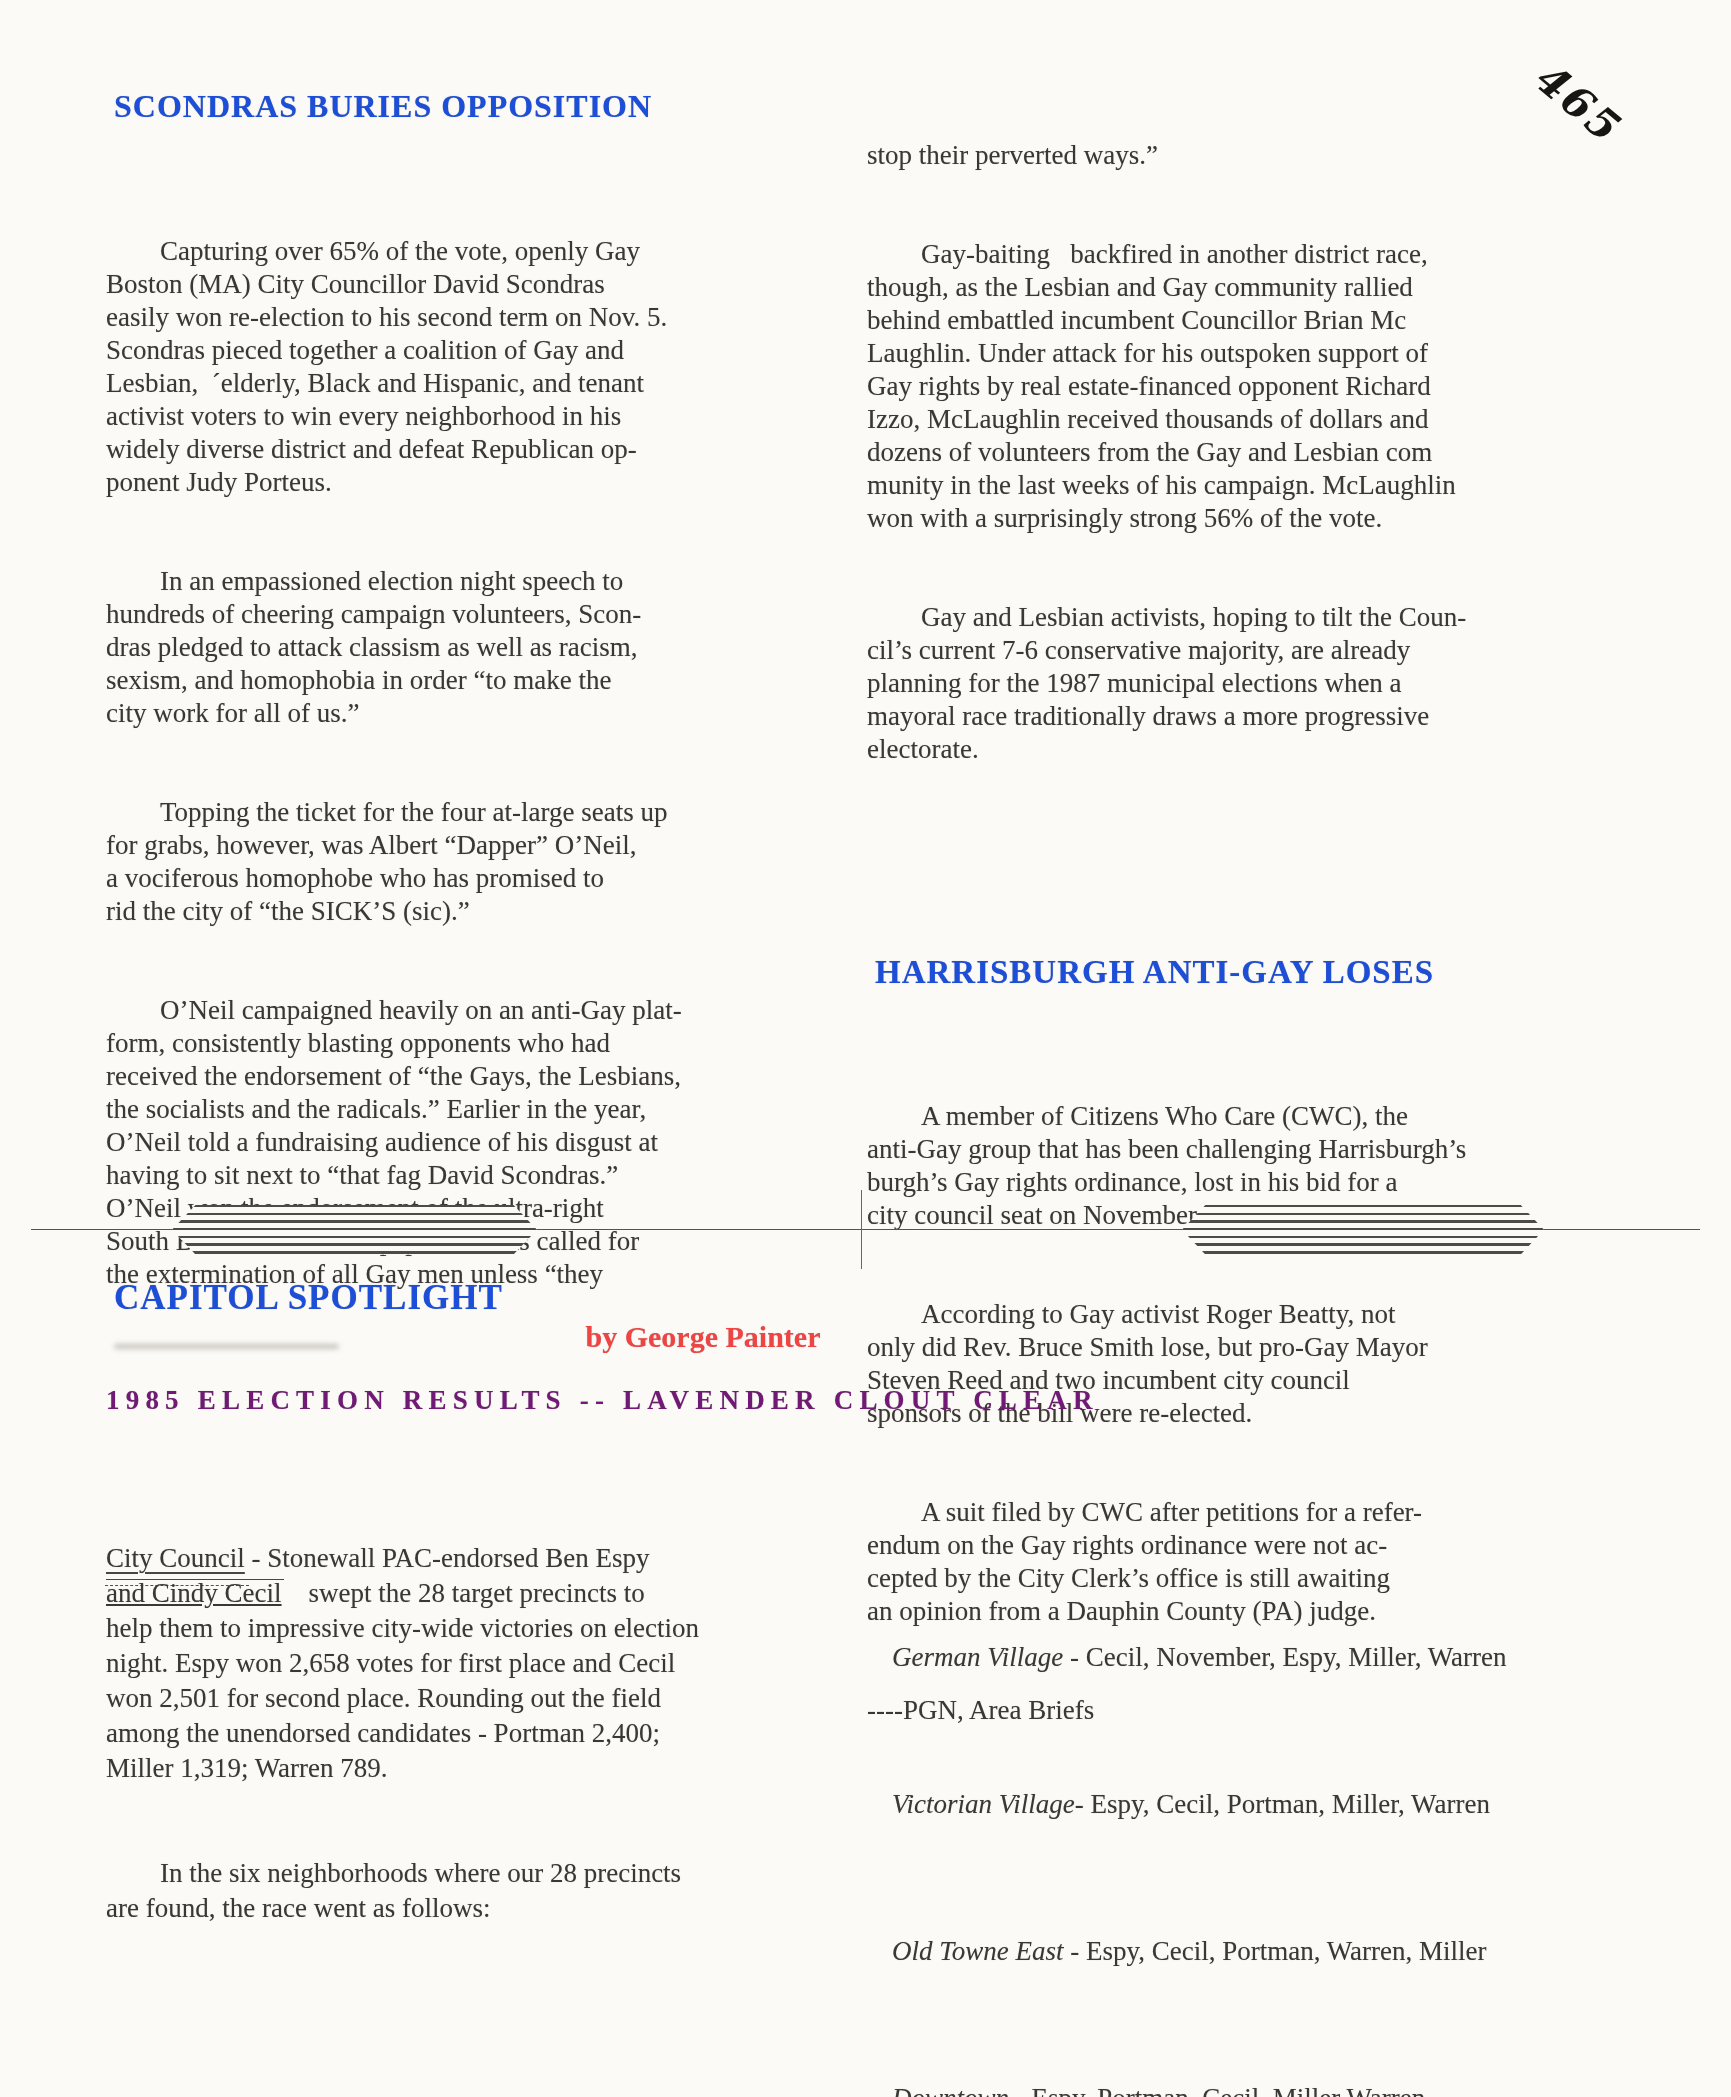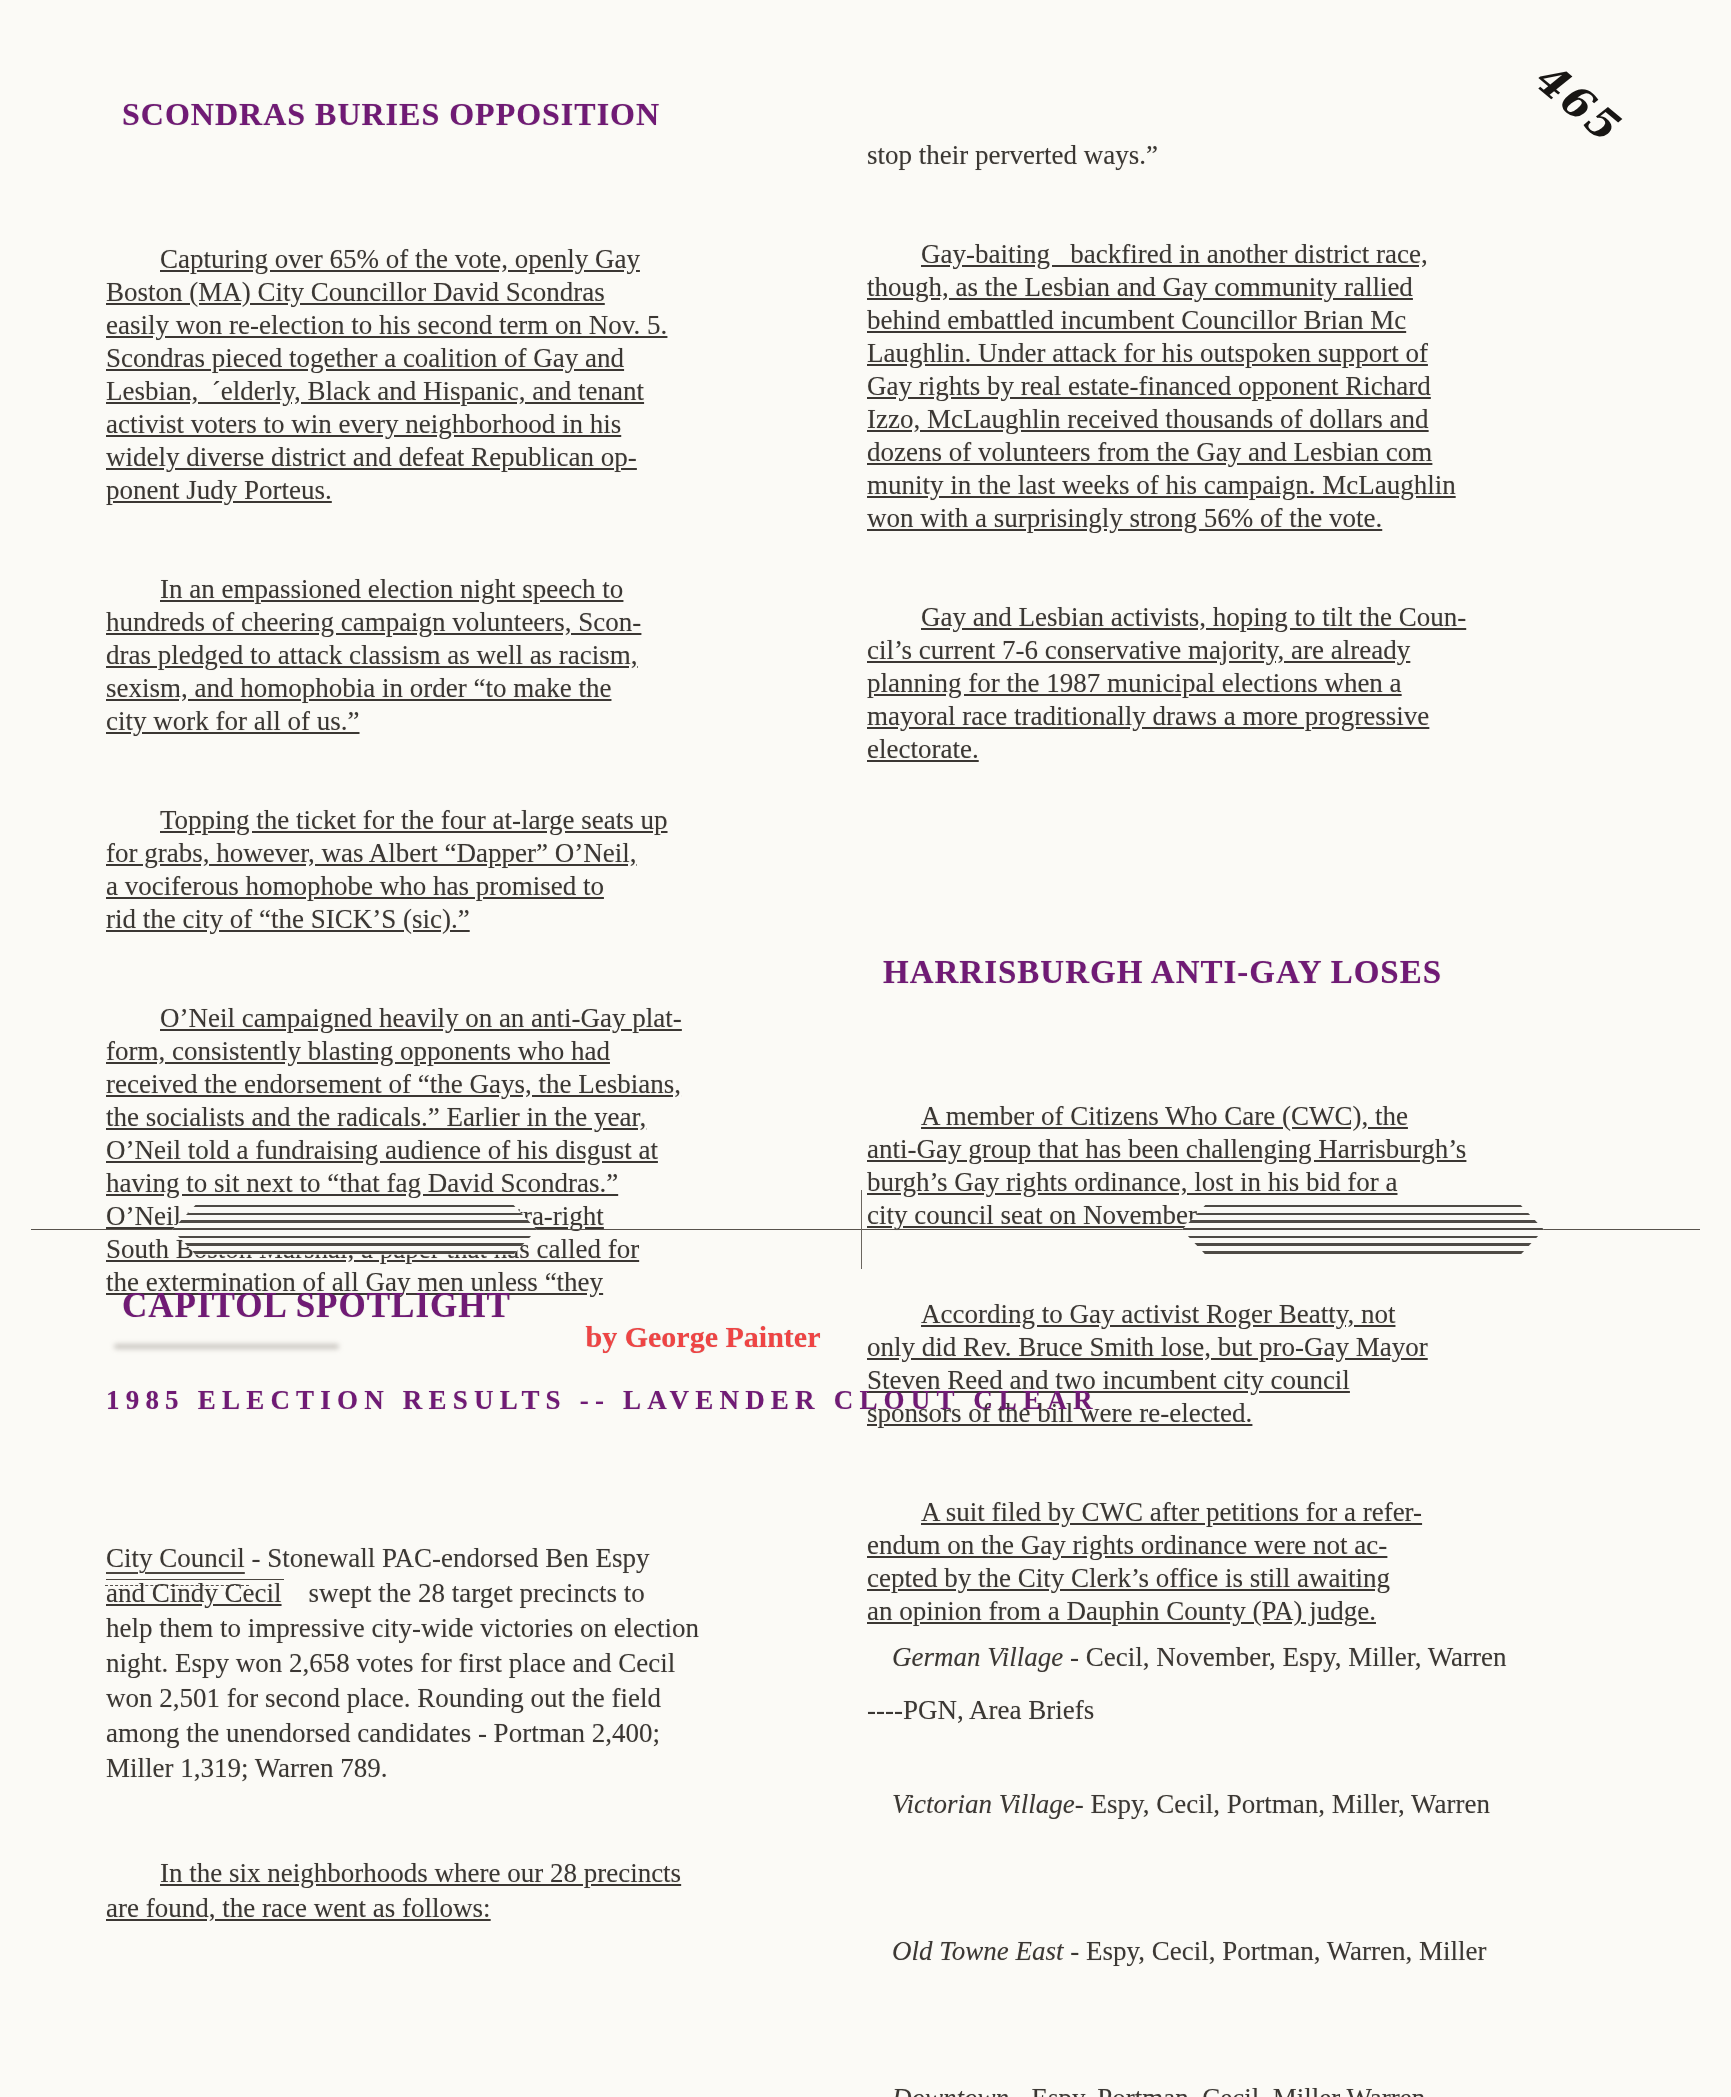"SCONDRAS BURIES OPPOSITION" h1,h2 { color: #701a75 -> #1d4ed8; margin: 16px -> 8px }
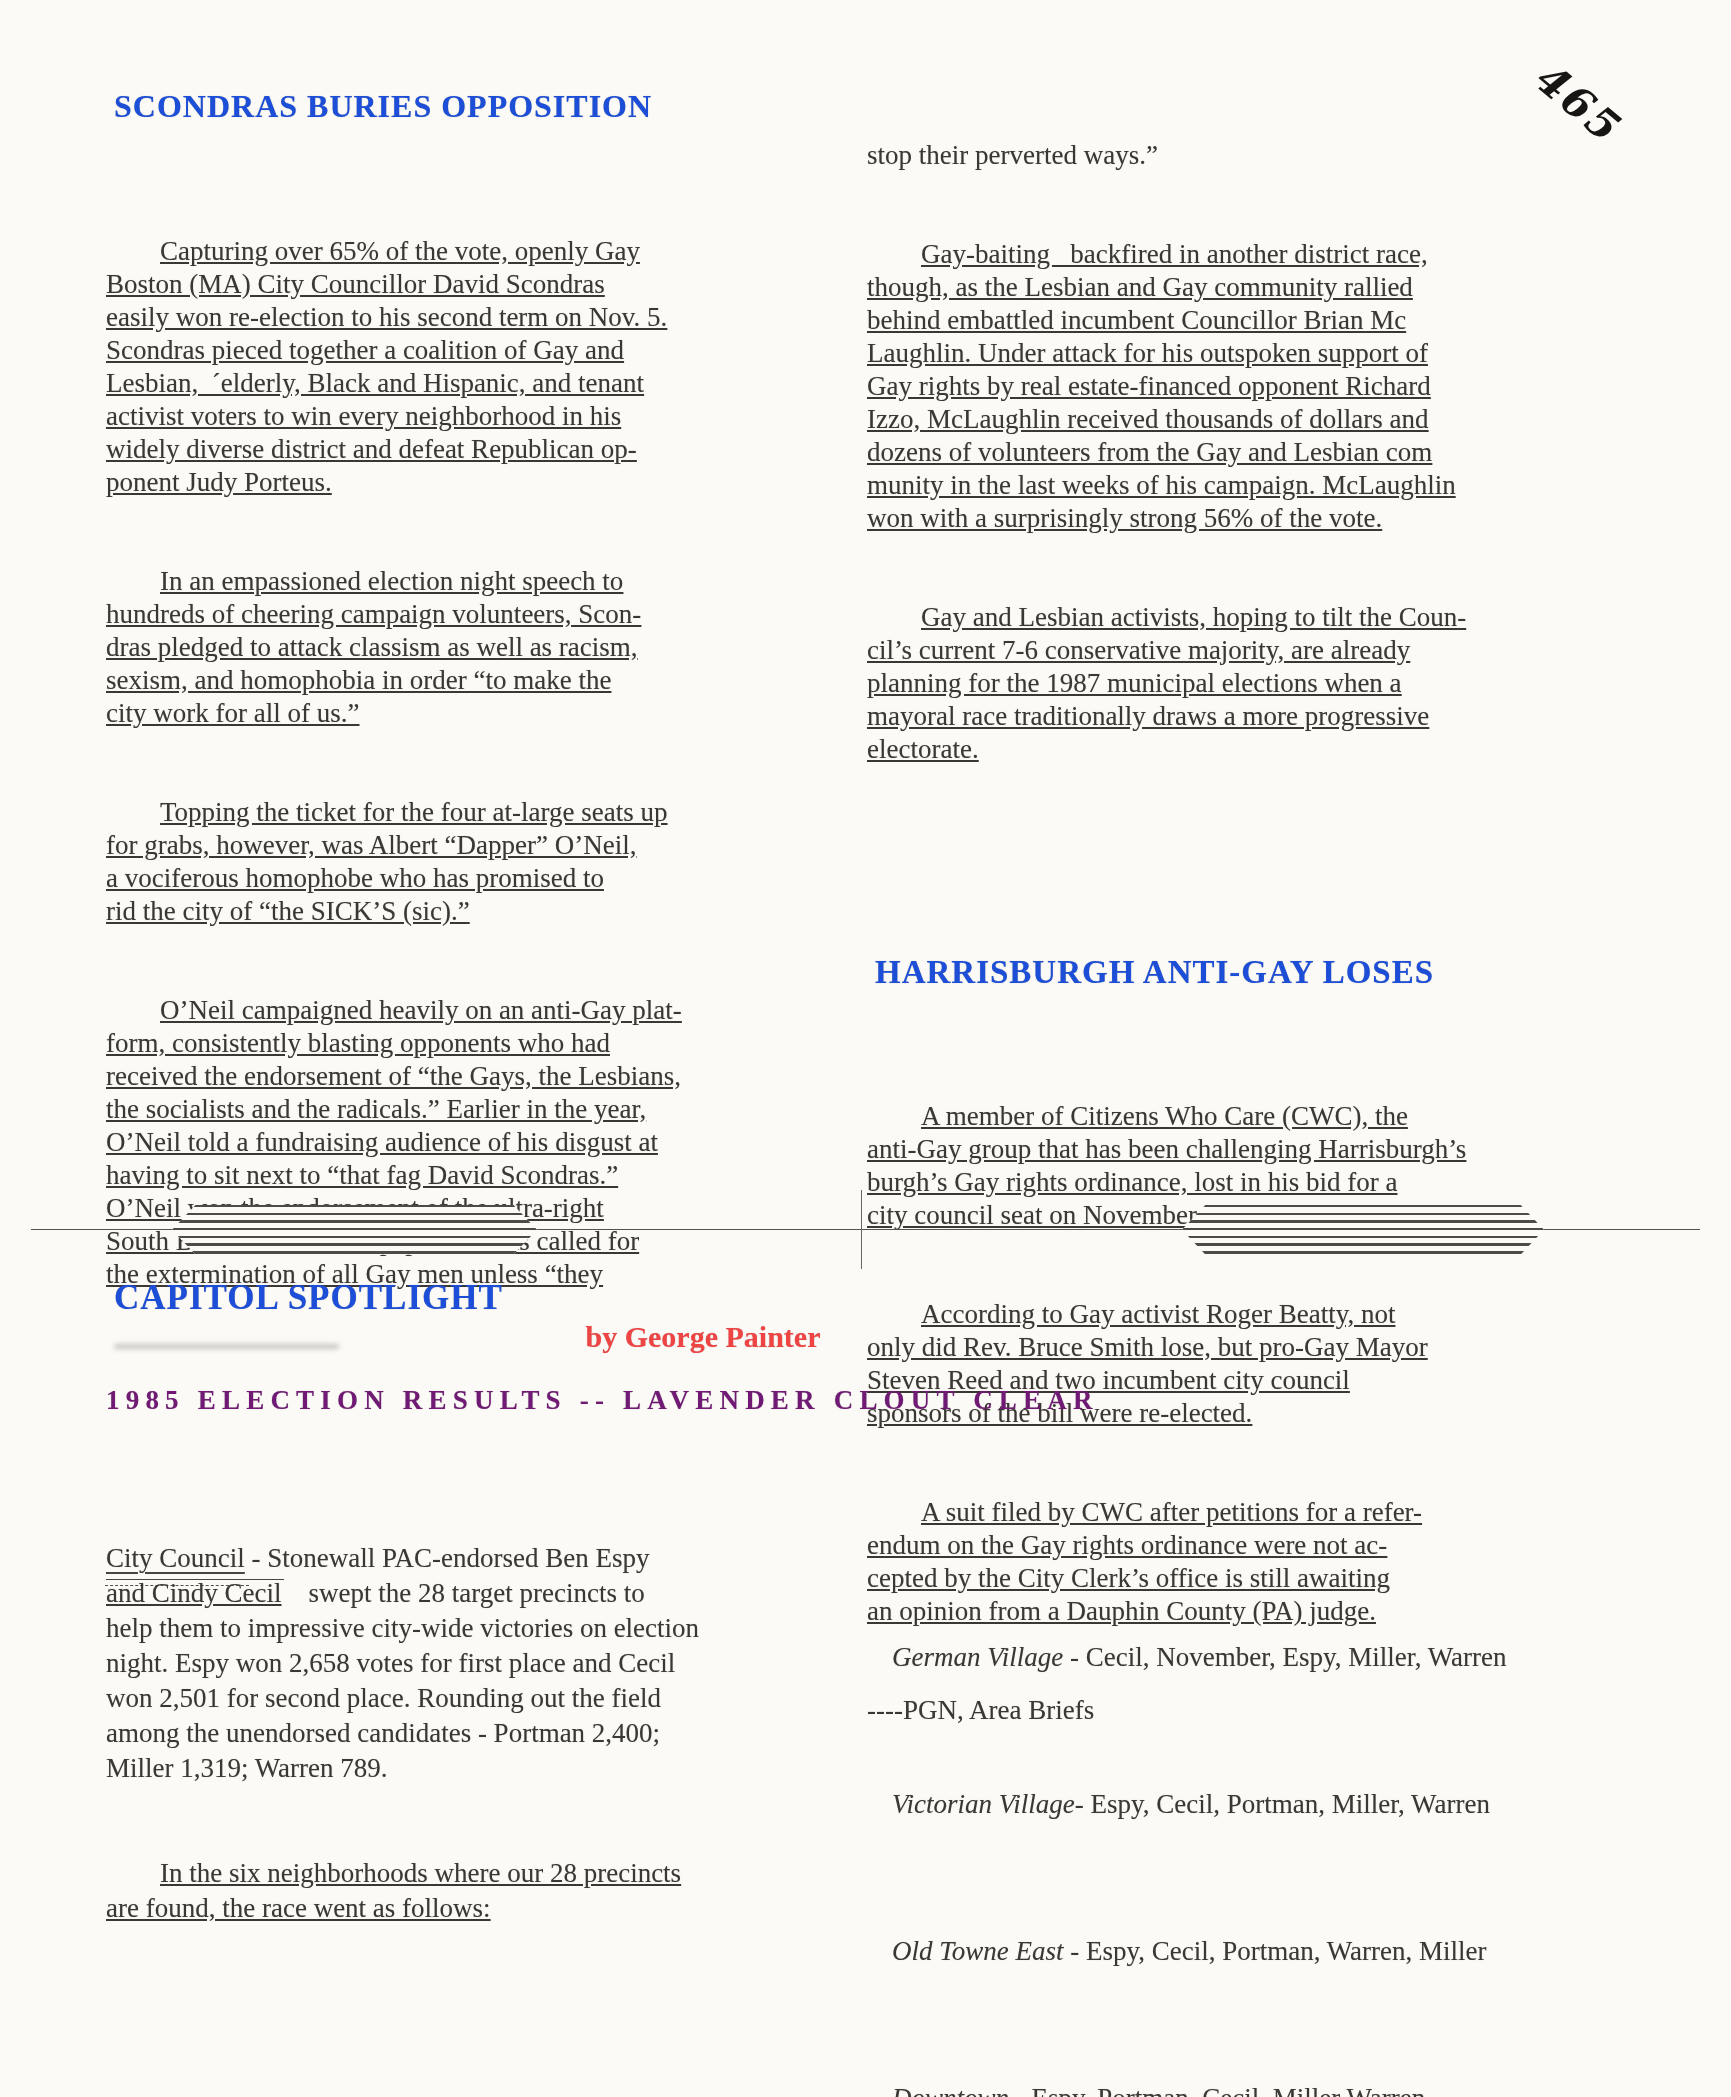"Capturing over 65% of the" p.indent { text-decoration: underline -> none }
